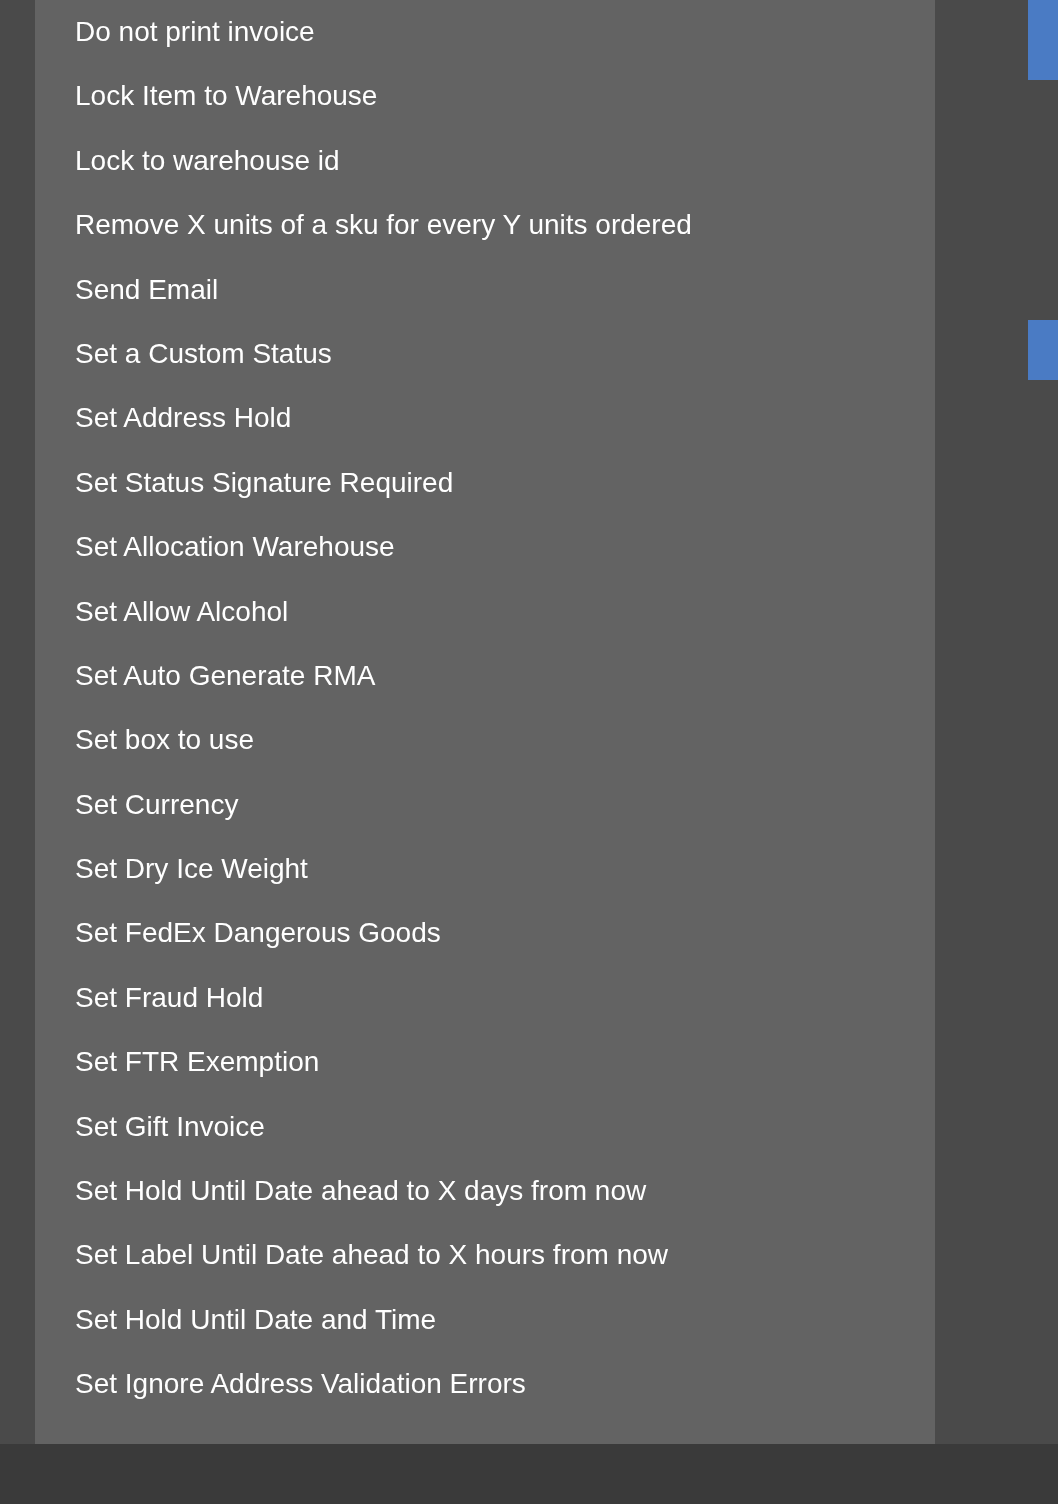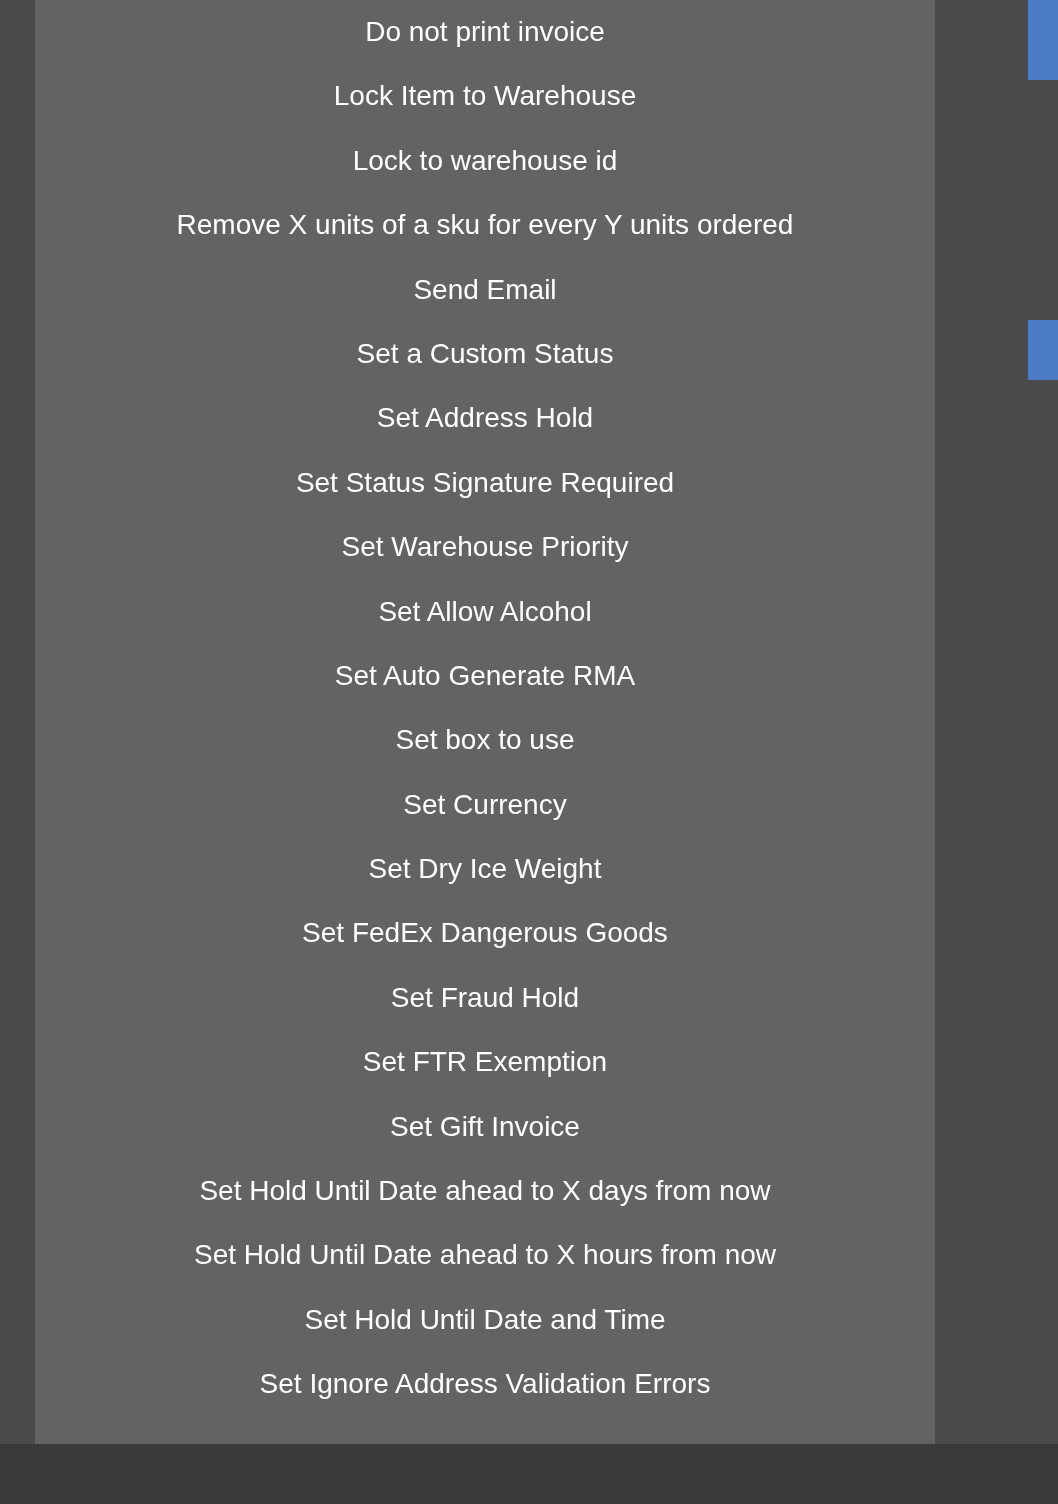"Do not print invoice" * { align-items: center -> none }
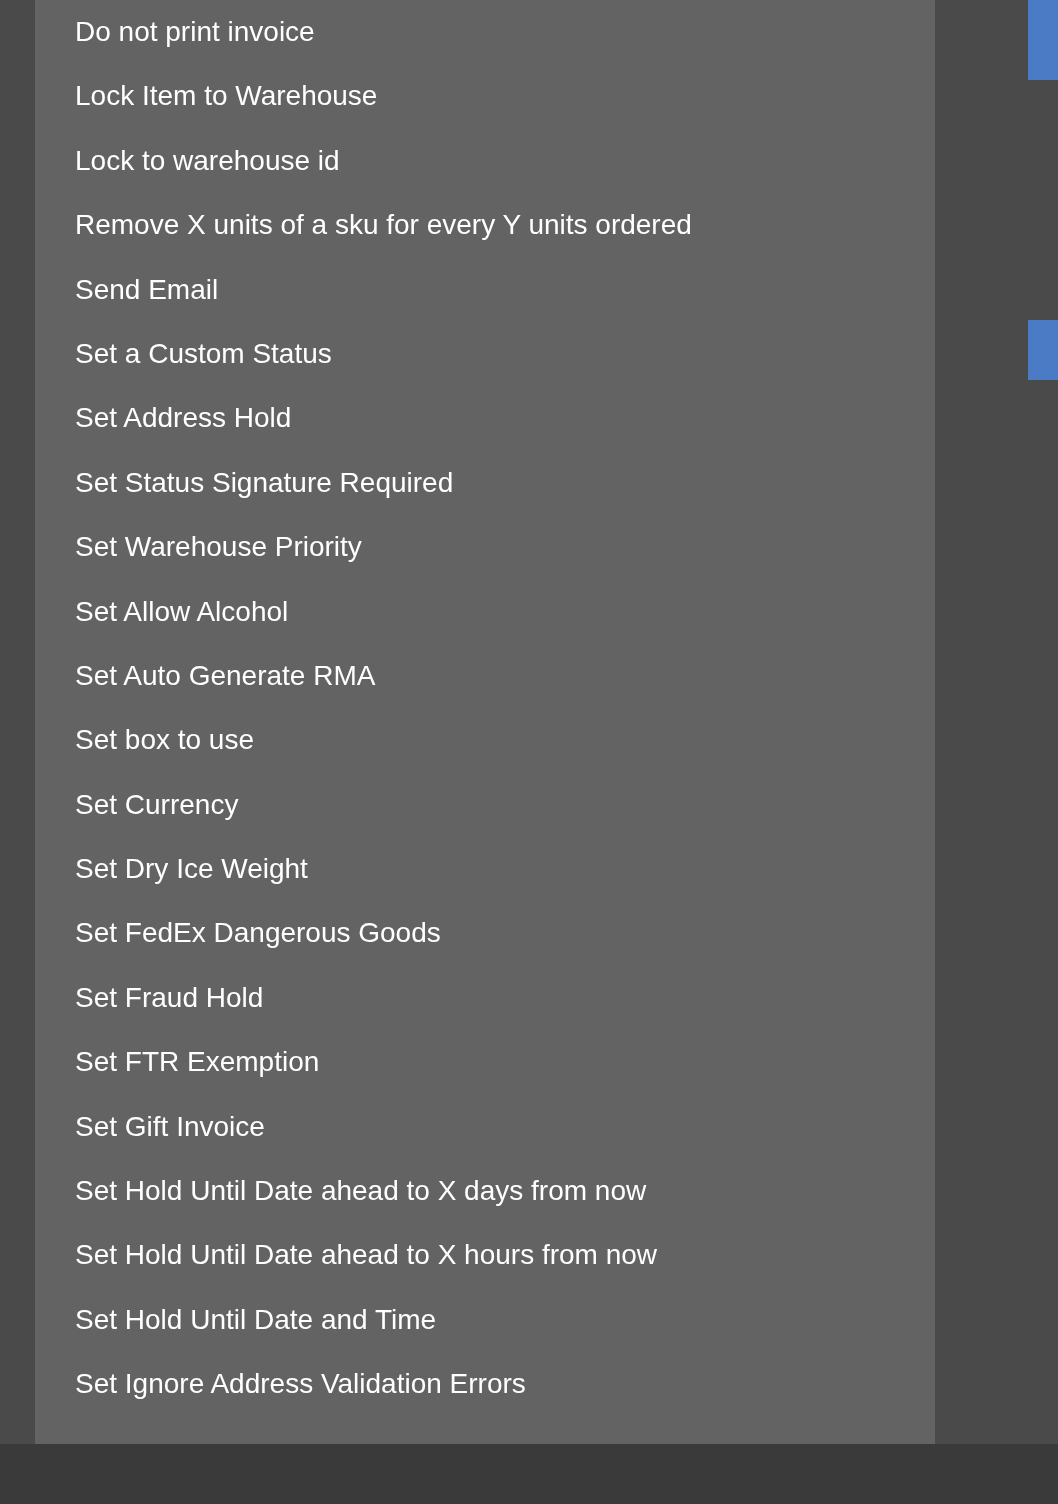"Set Warehouse Priority" div.menu-item { text: Warehouse Priority -> Allocation Warehouse }
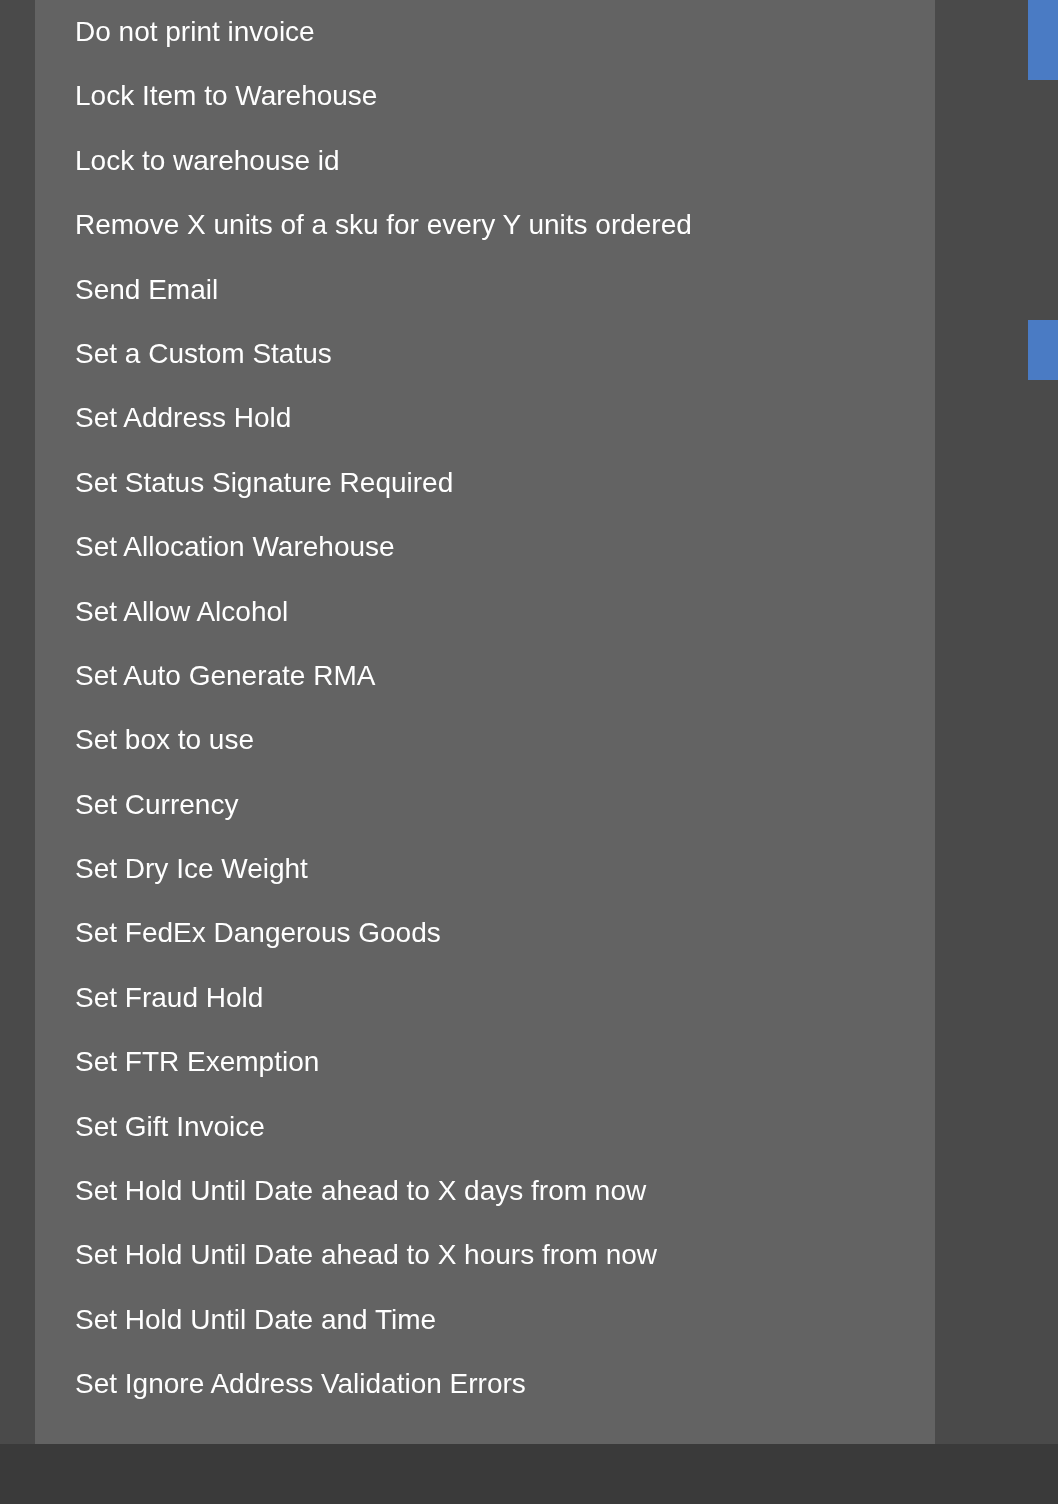"Set Hold Until Date ahead to X hours" div.menu-item { text: Hold -> Label }
